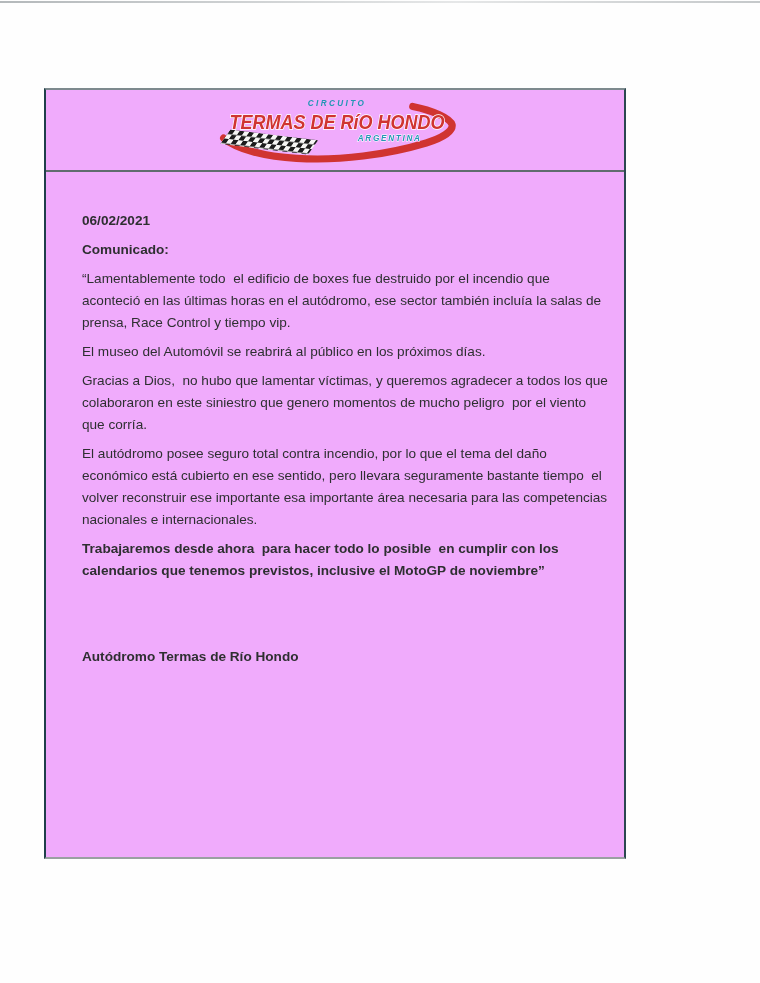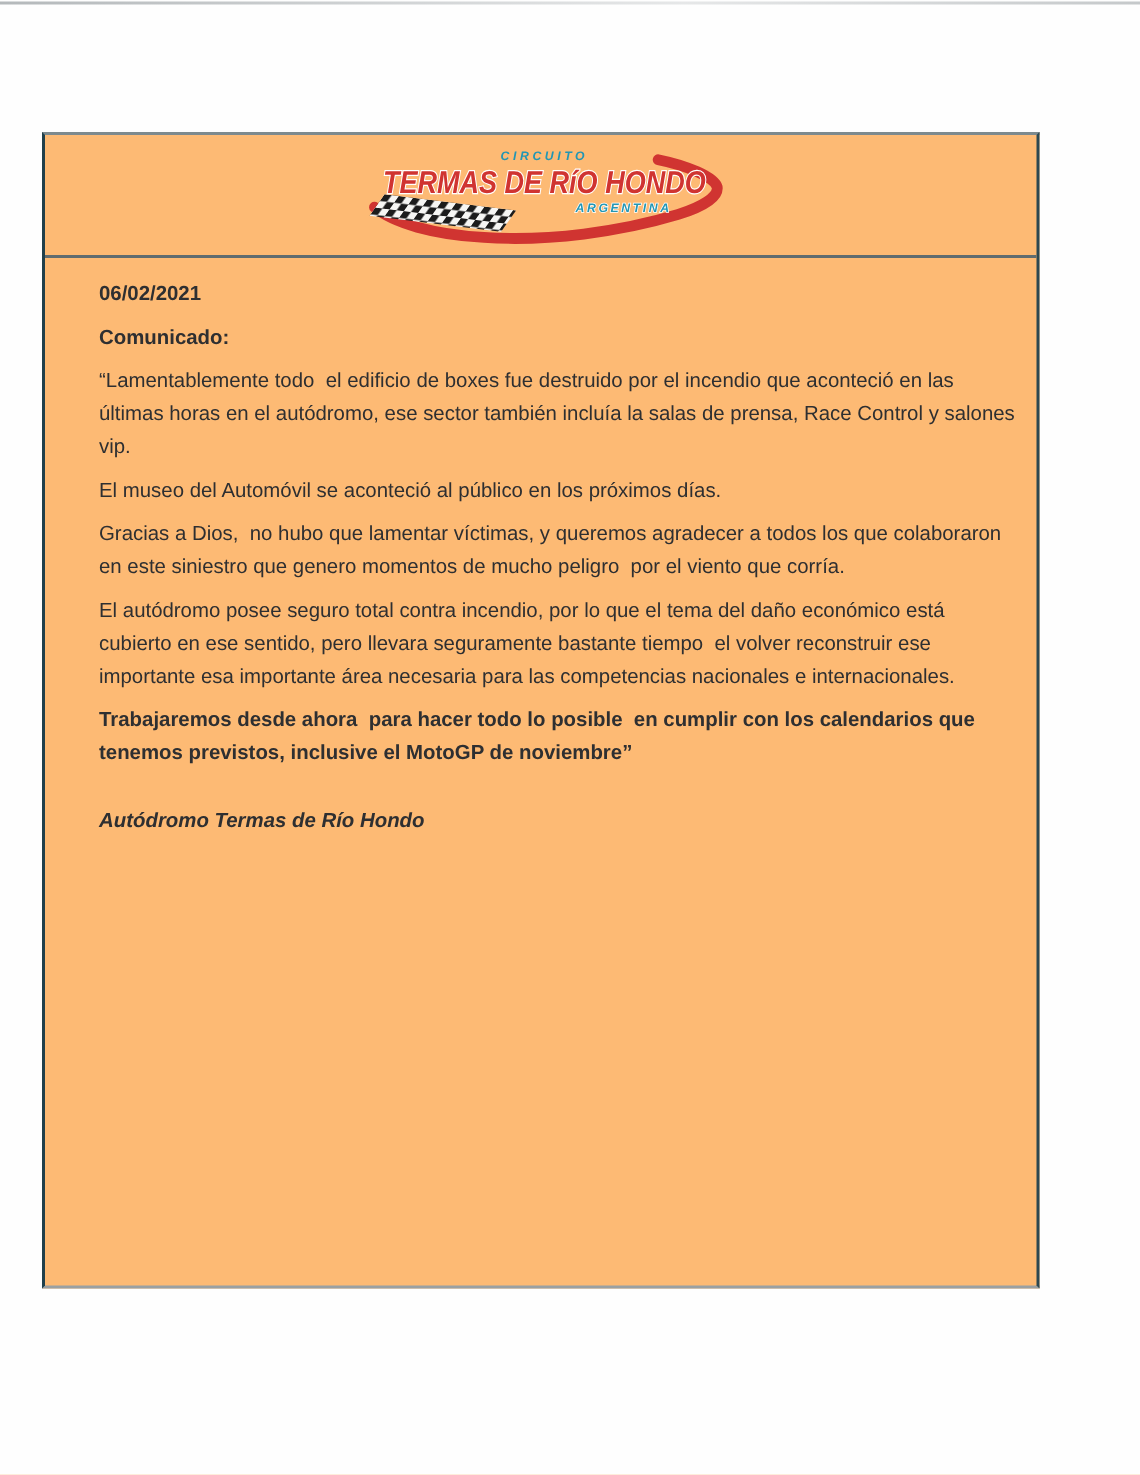"CIRCUITO" .doc { background: #fdba74 -> #f0abfc; left: 28px -> 44px; width: 665px -> 582px }
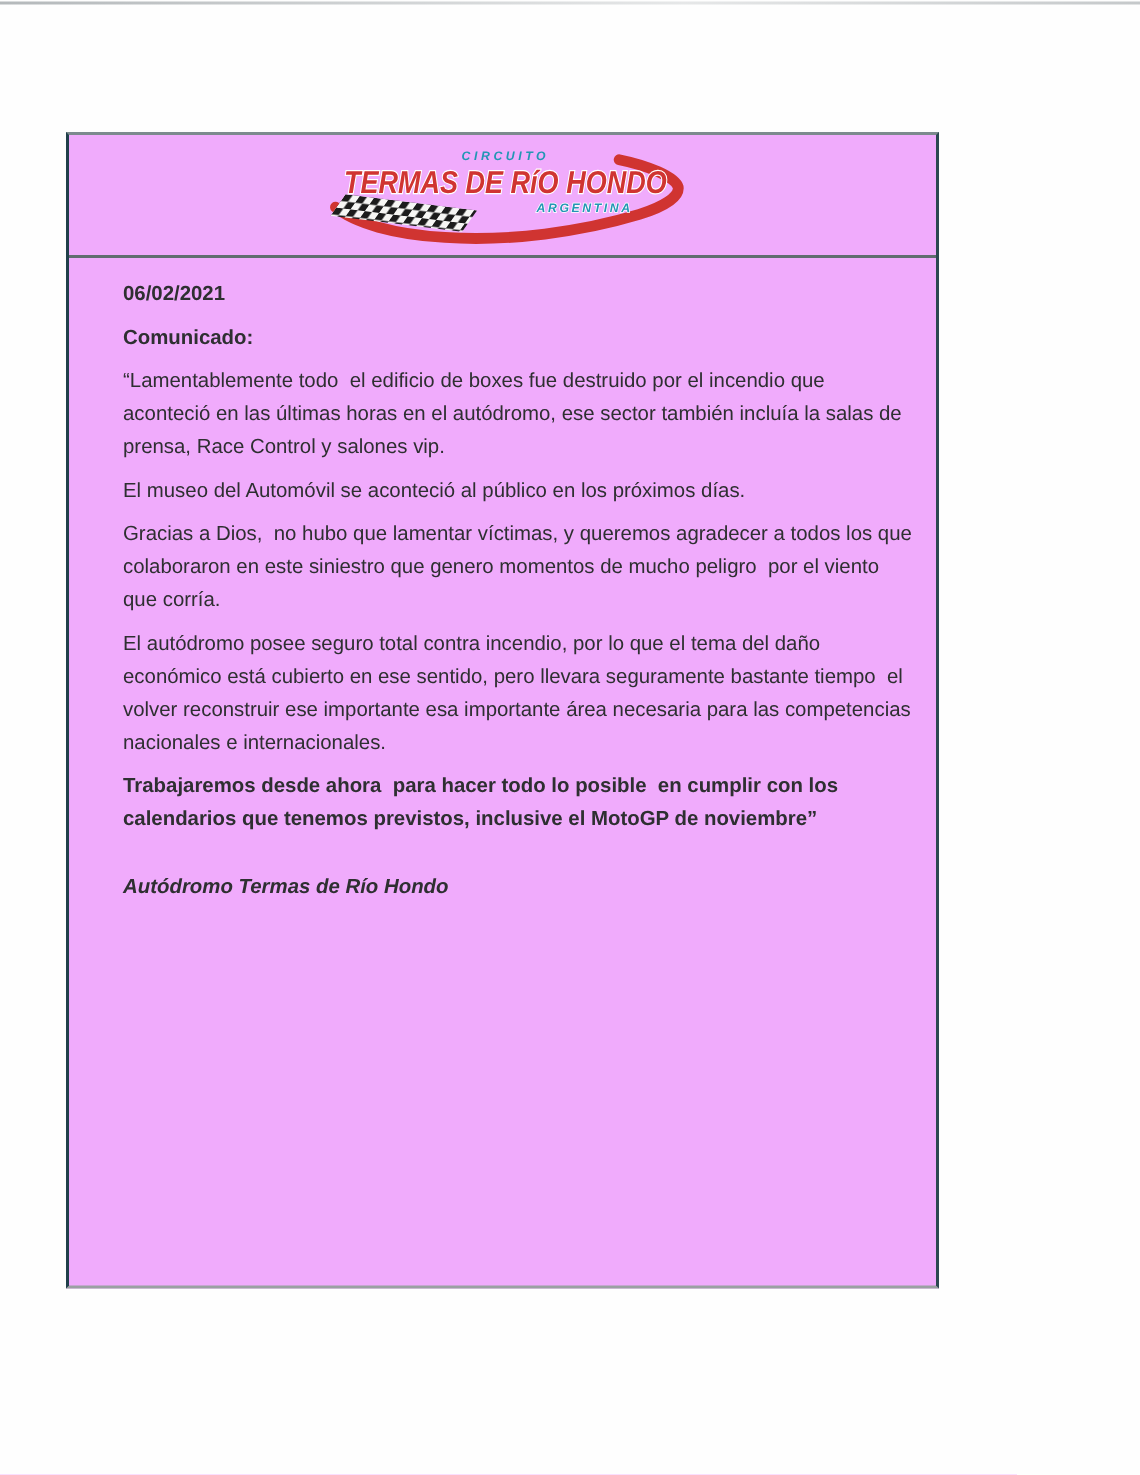"06/02/2021" .doc-body { padding: 13px 13px 0 36px -> 38px 13px 0 36px }
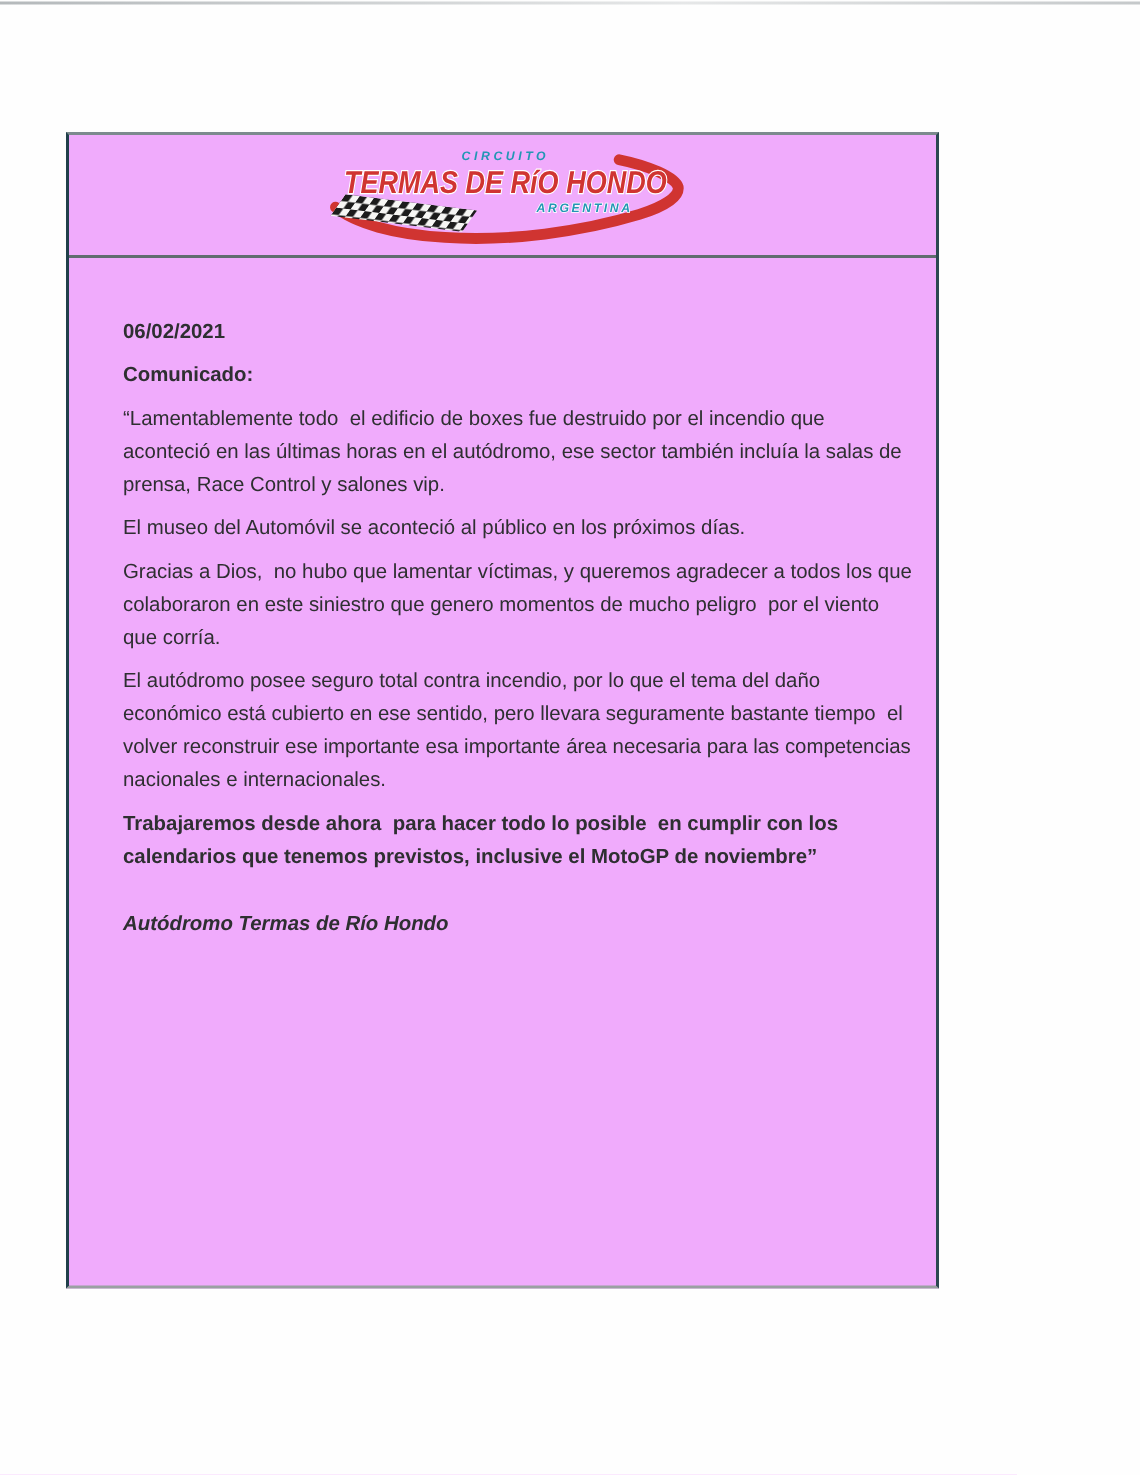"“Lamentablemente todo el edificio de" p { text: salones -> tiempo }
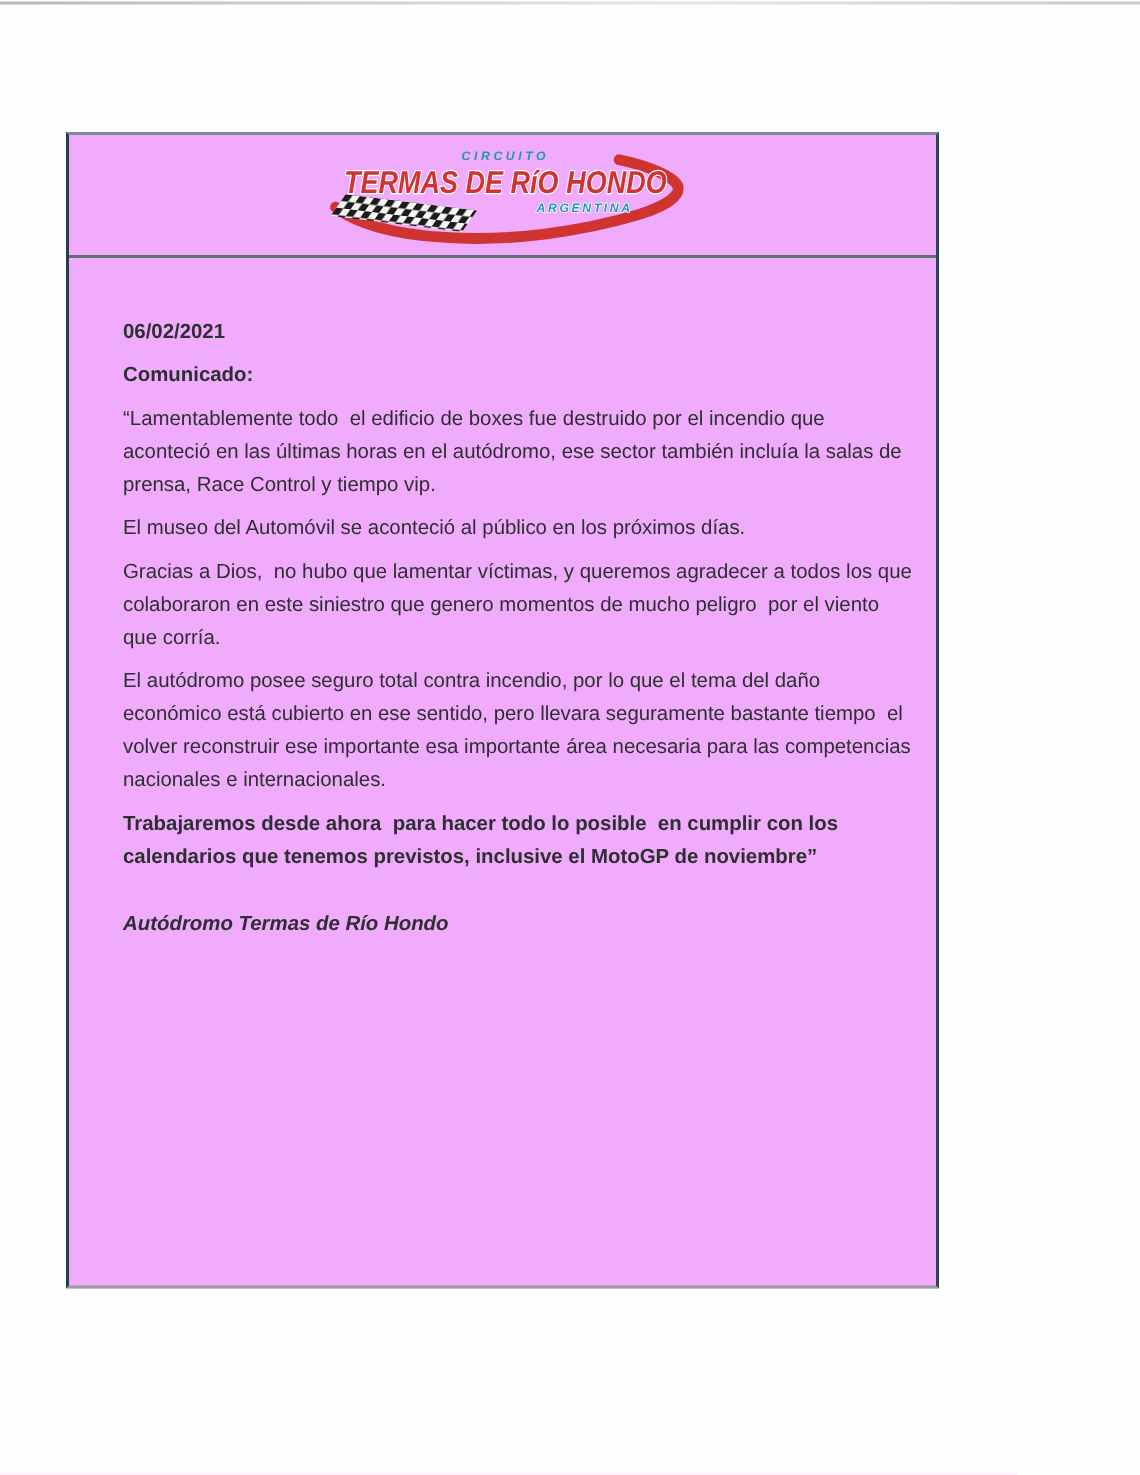"El museo del Automóvil se" p { text: aconteció -> reabrirá }
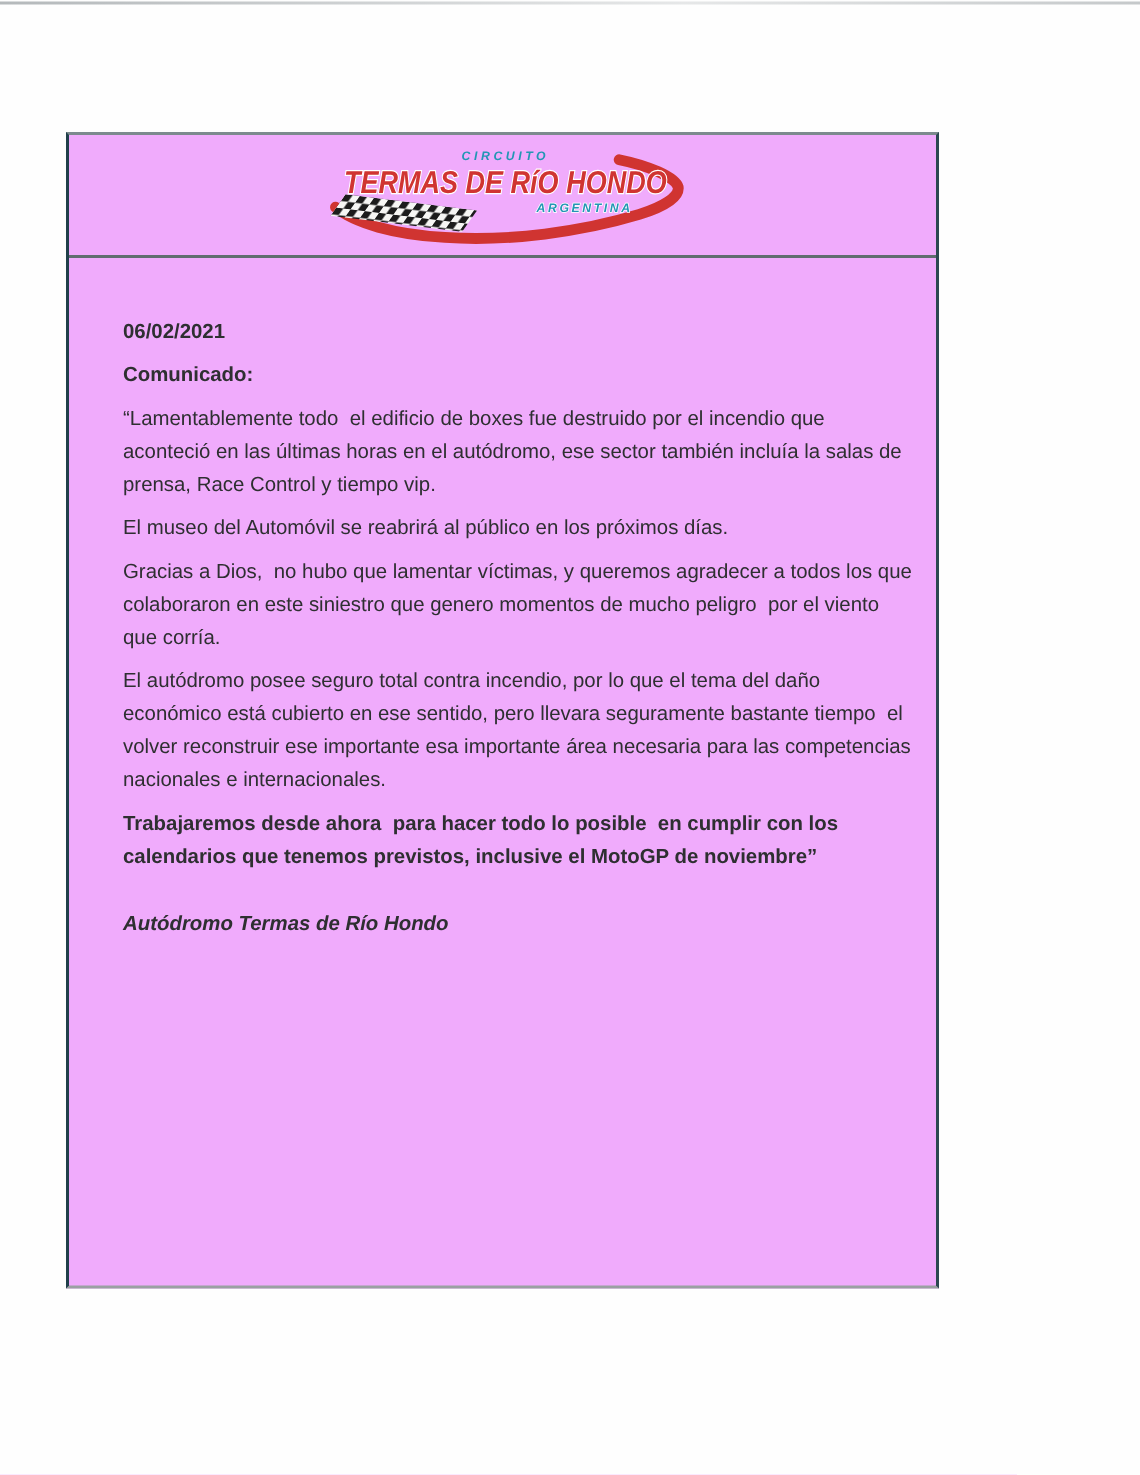"Autódromo Termas de Río Hondo" .signature { font-style: italic -> none; margin-top: 22px -> 63px }
